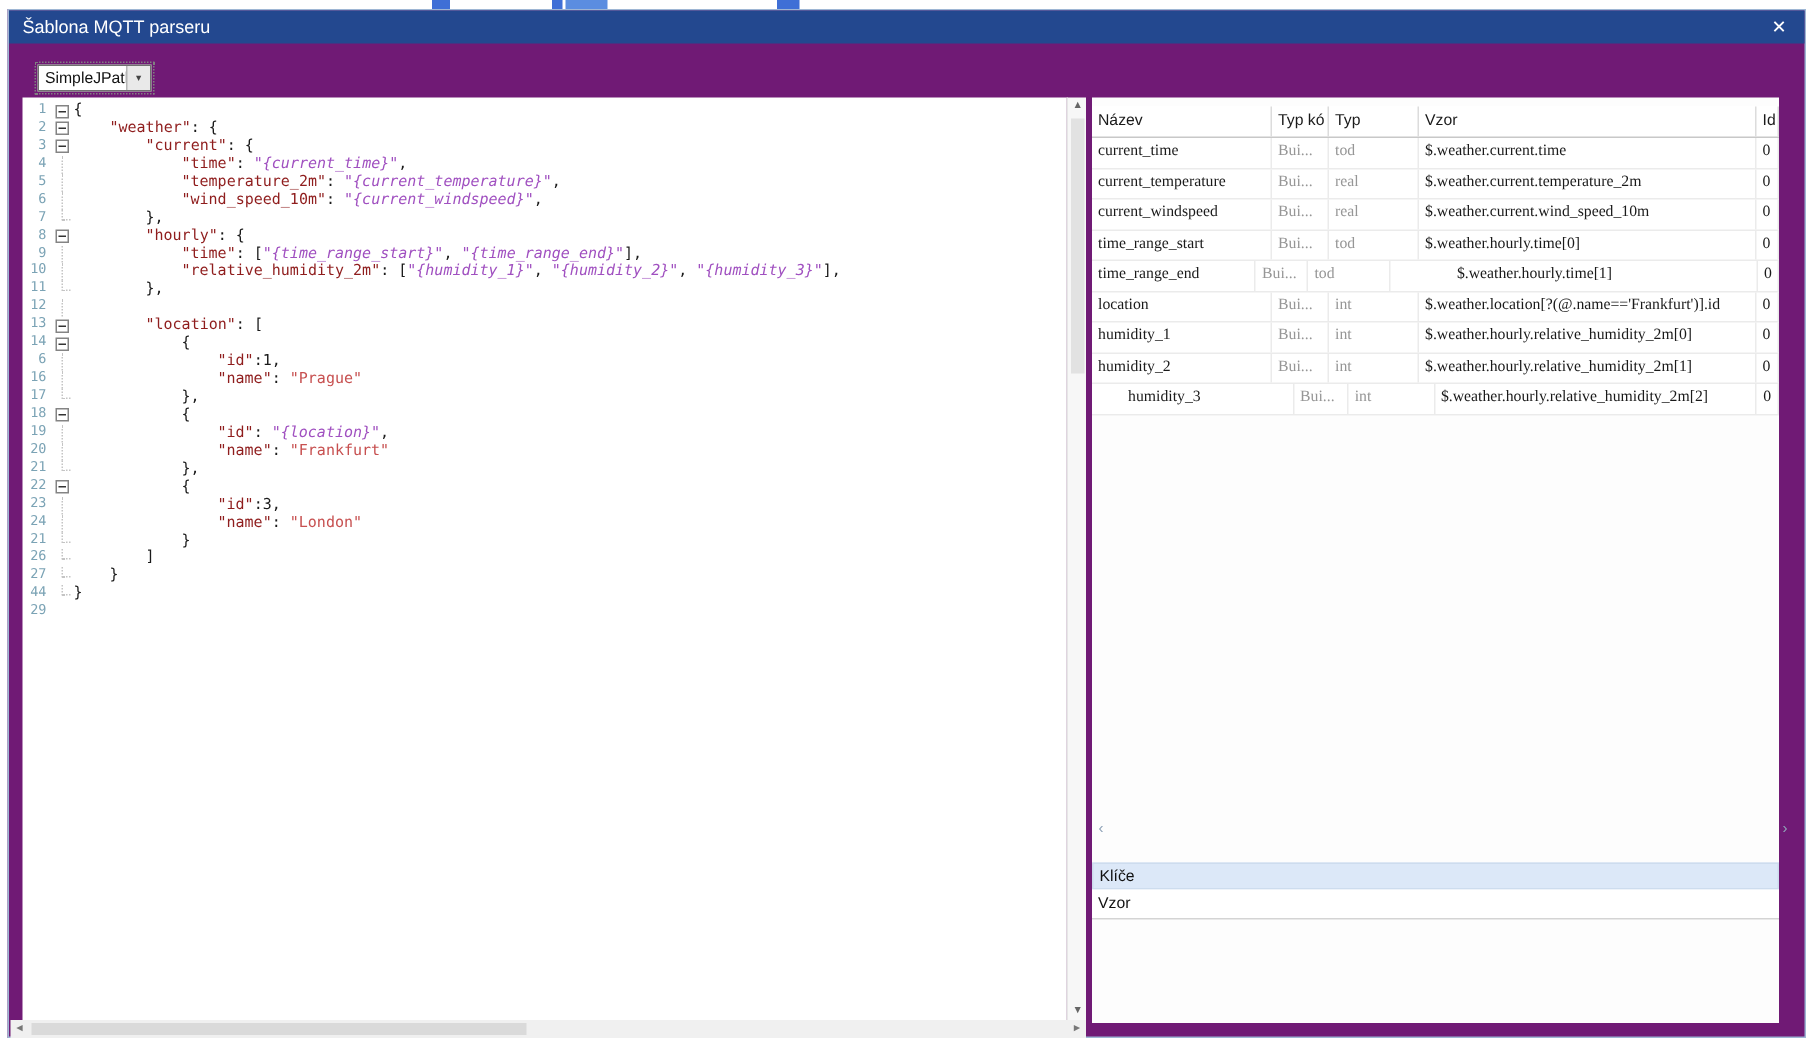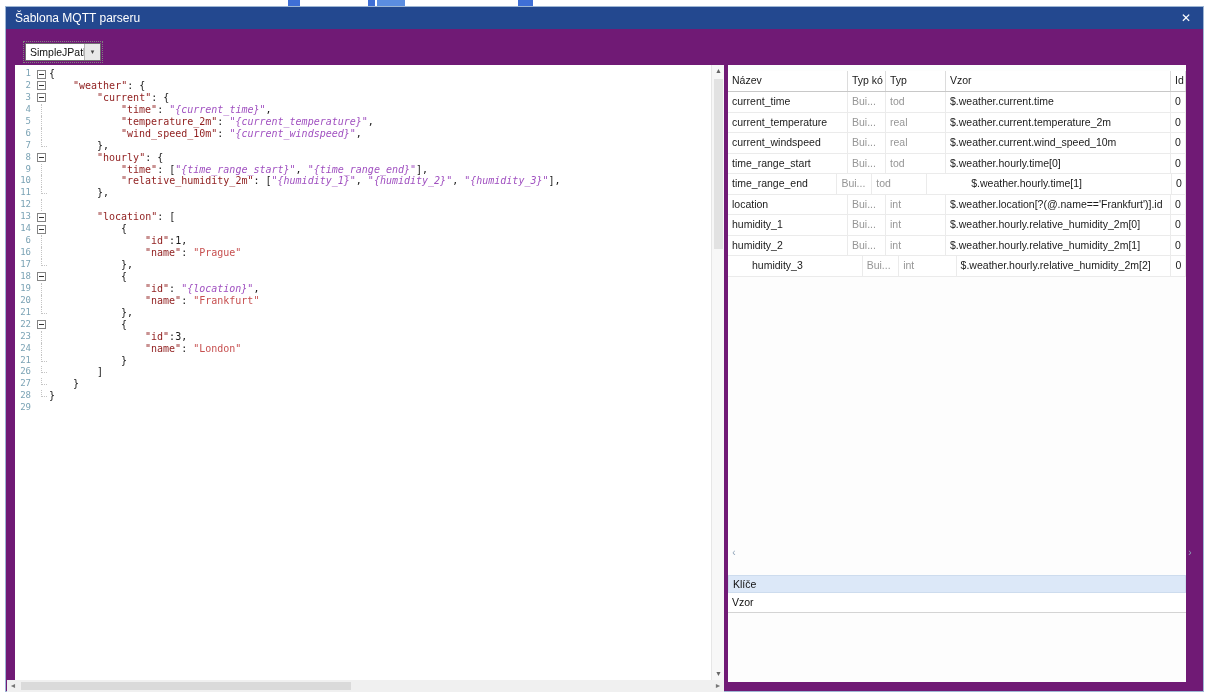"current_time" .gcell { font-family: none -> Liberation Serif, serif }
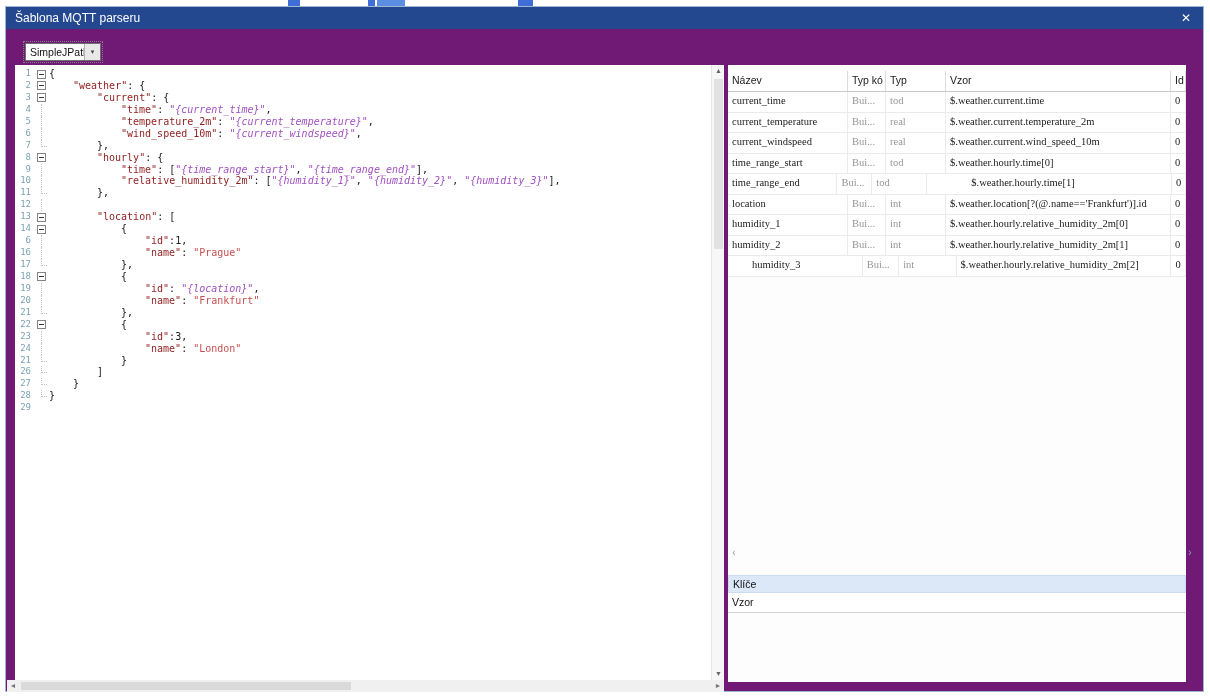"28" span.ln { text: 28 -> 44 }
